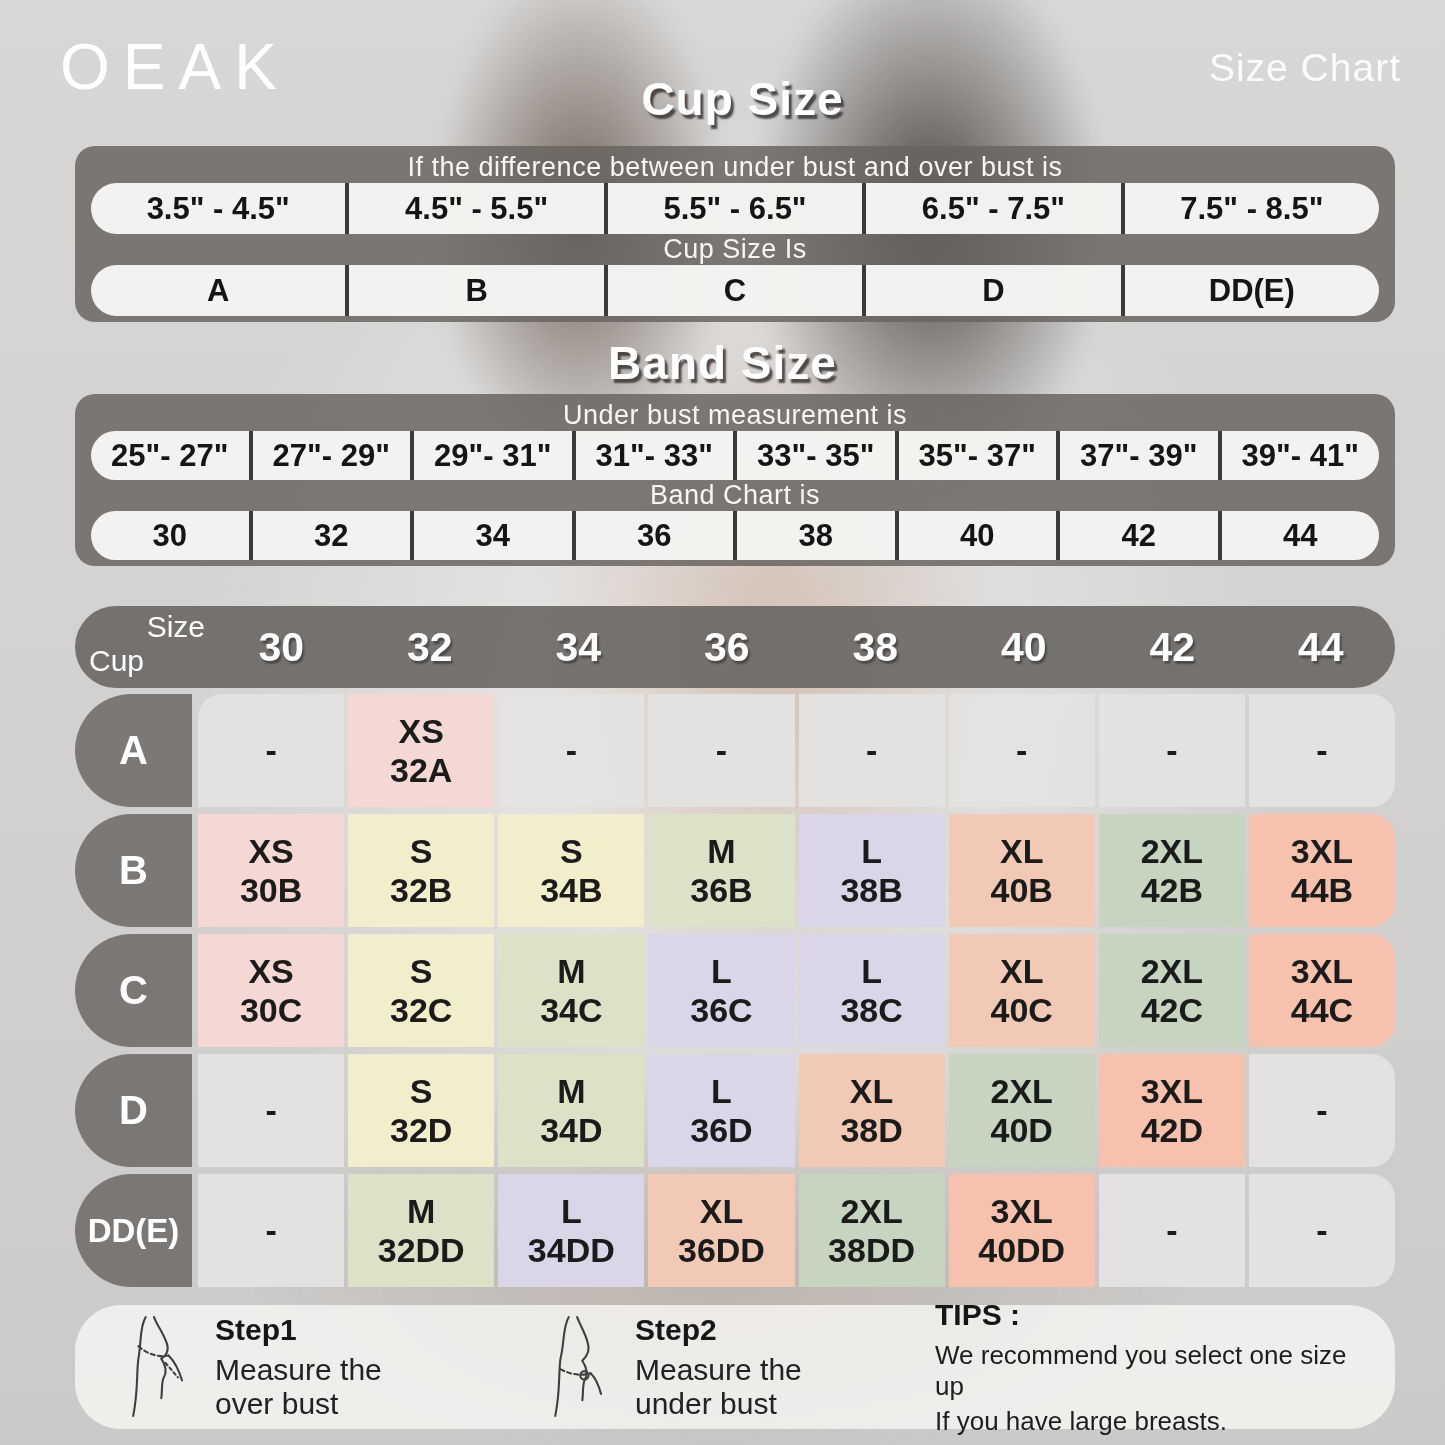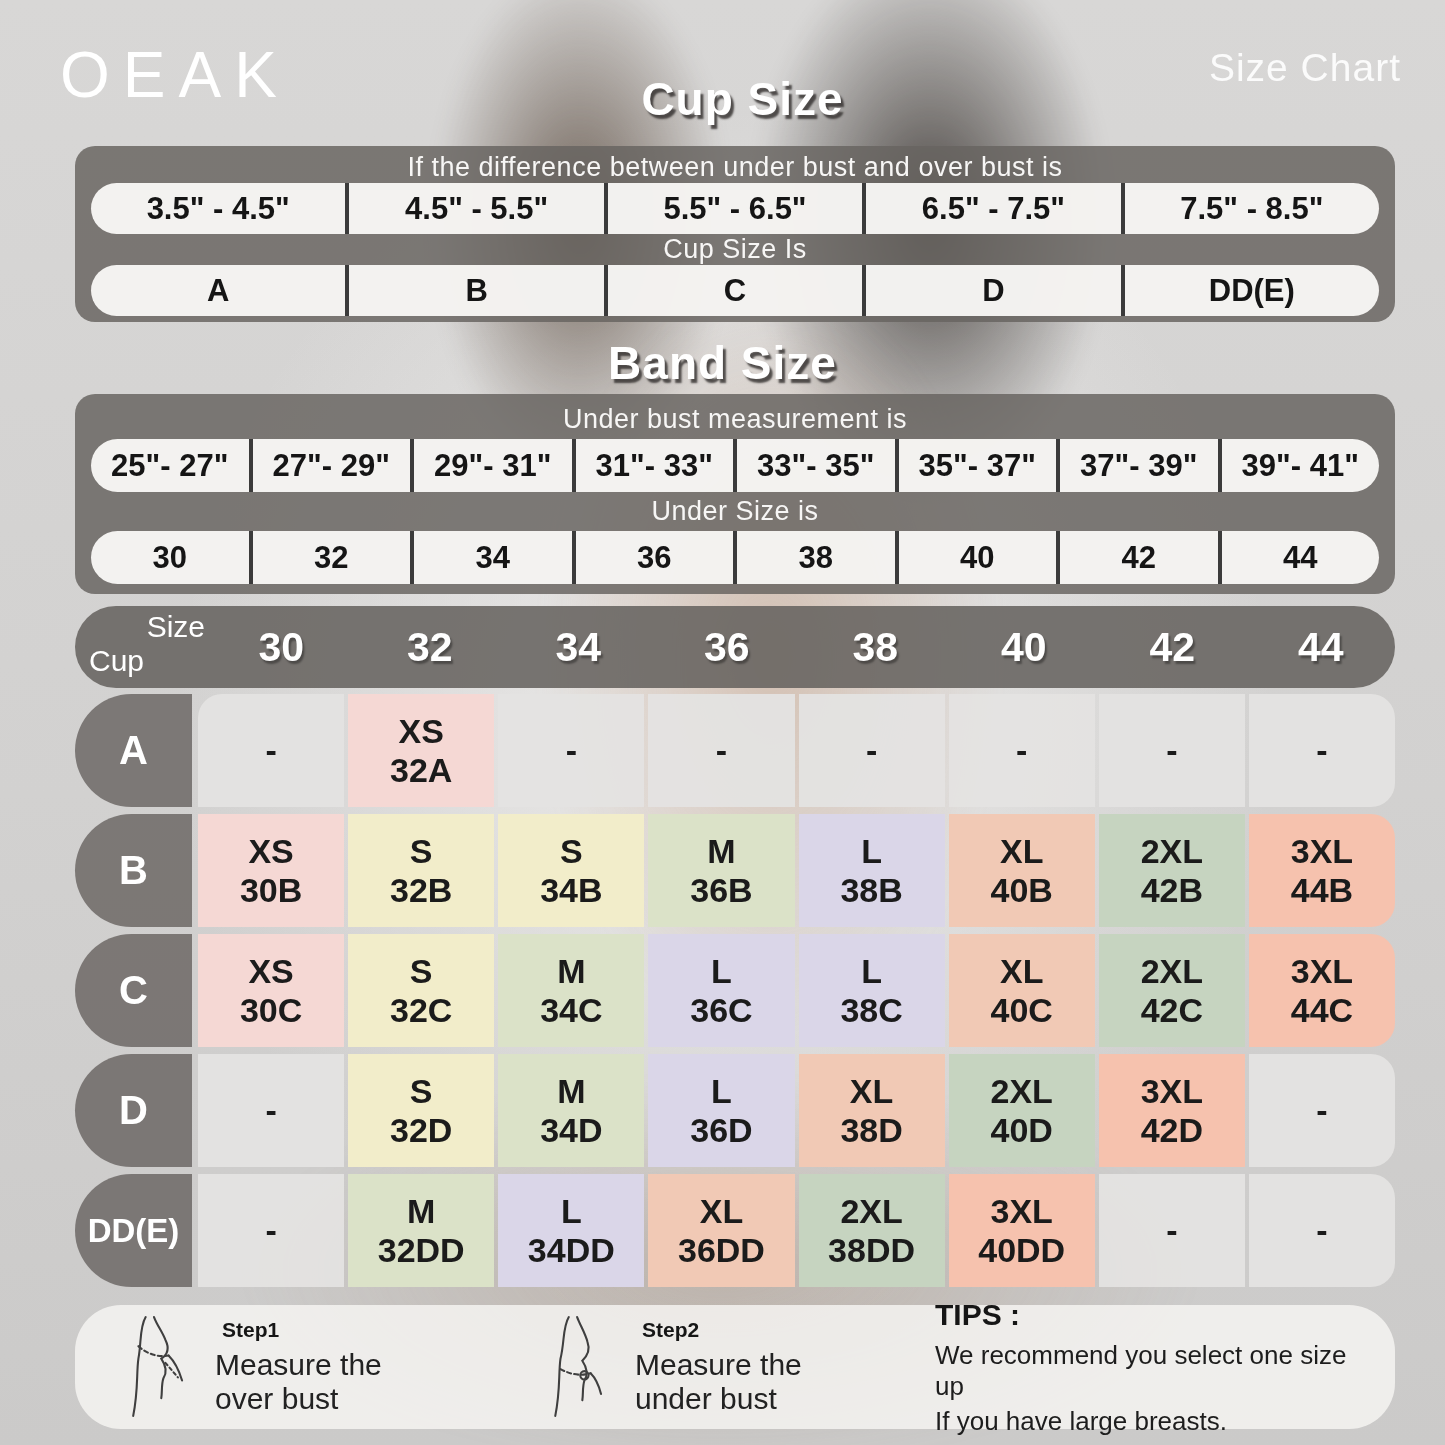"OEAK" .logo { top: 38px -> 30px }
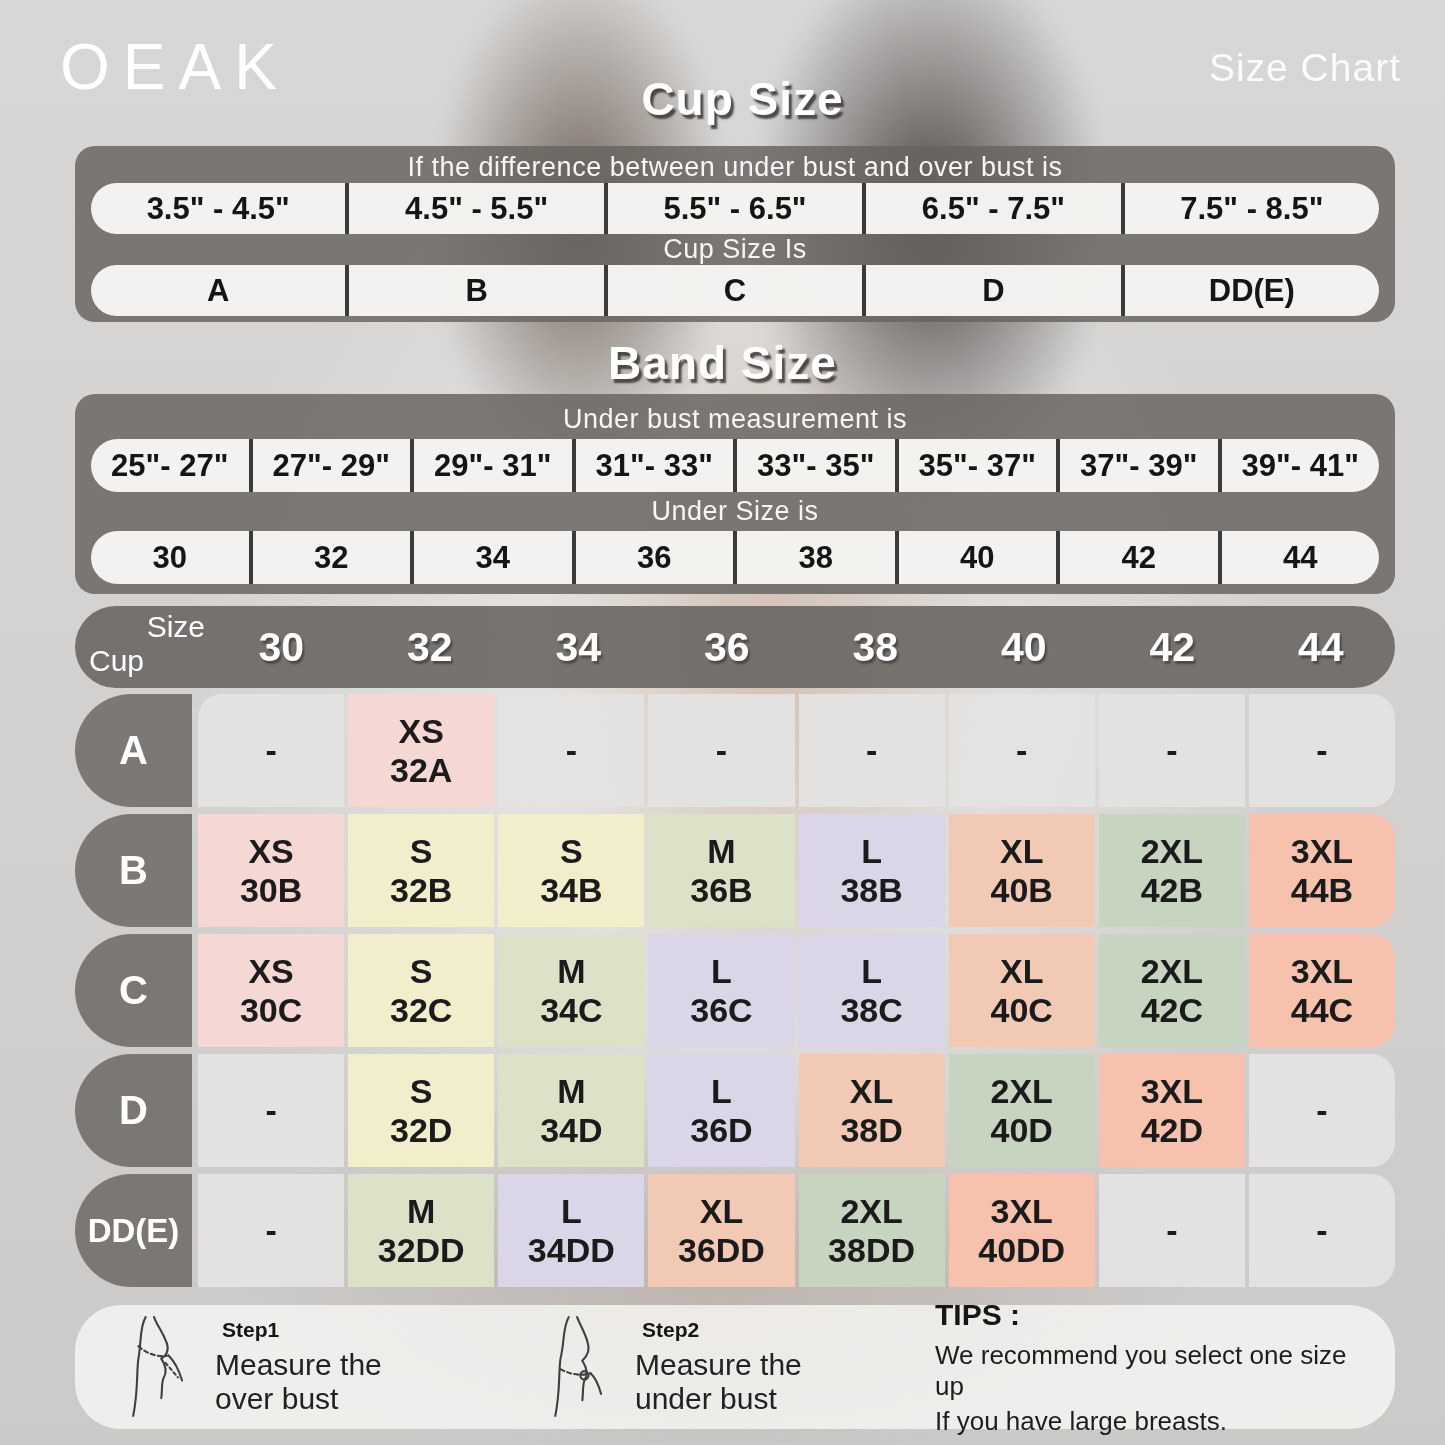"Under bust measurement is" .band-panel { height: 200px -> 172px }
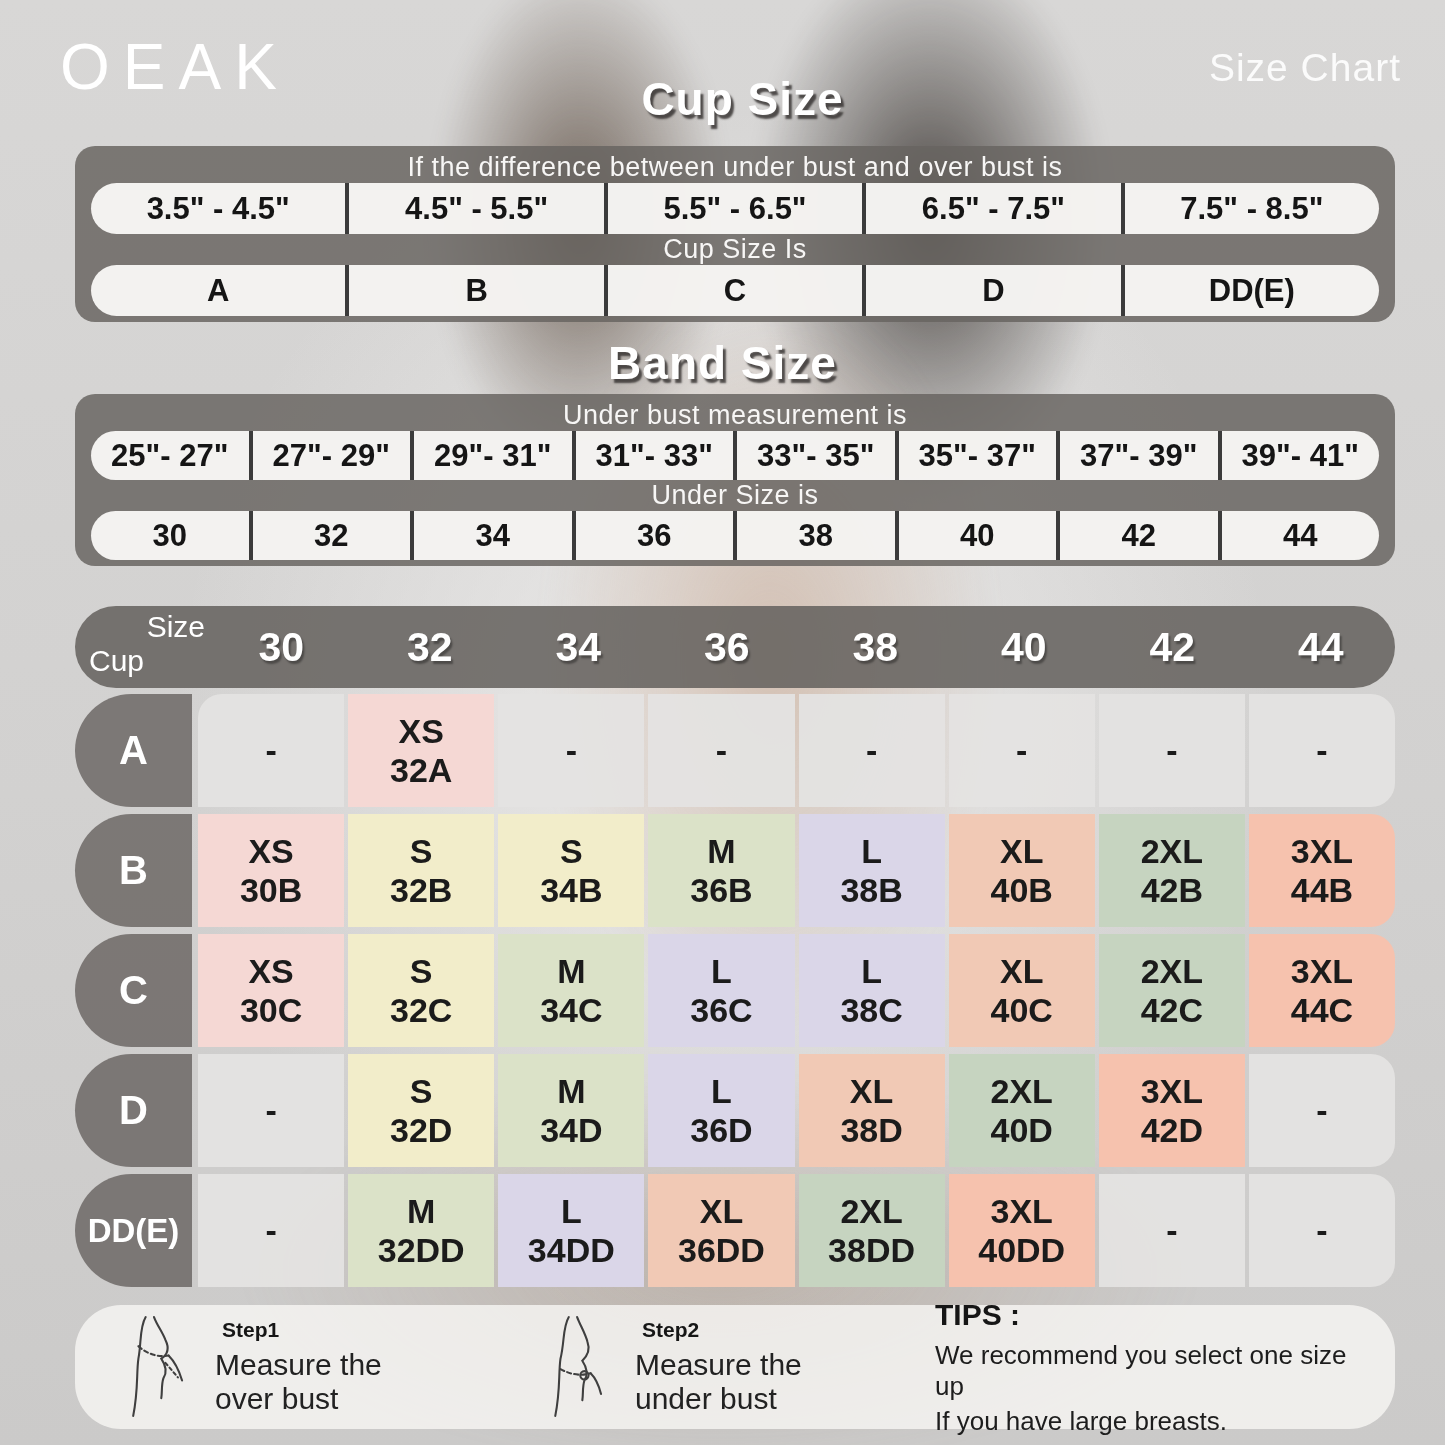"Under Size is" div.panel-mid { text: Under Size -> Band Chart }
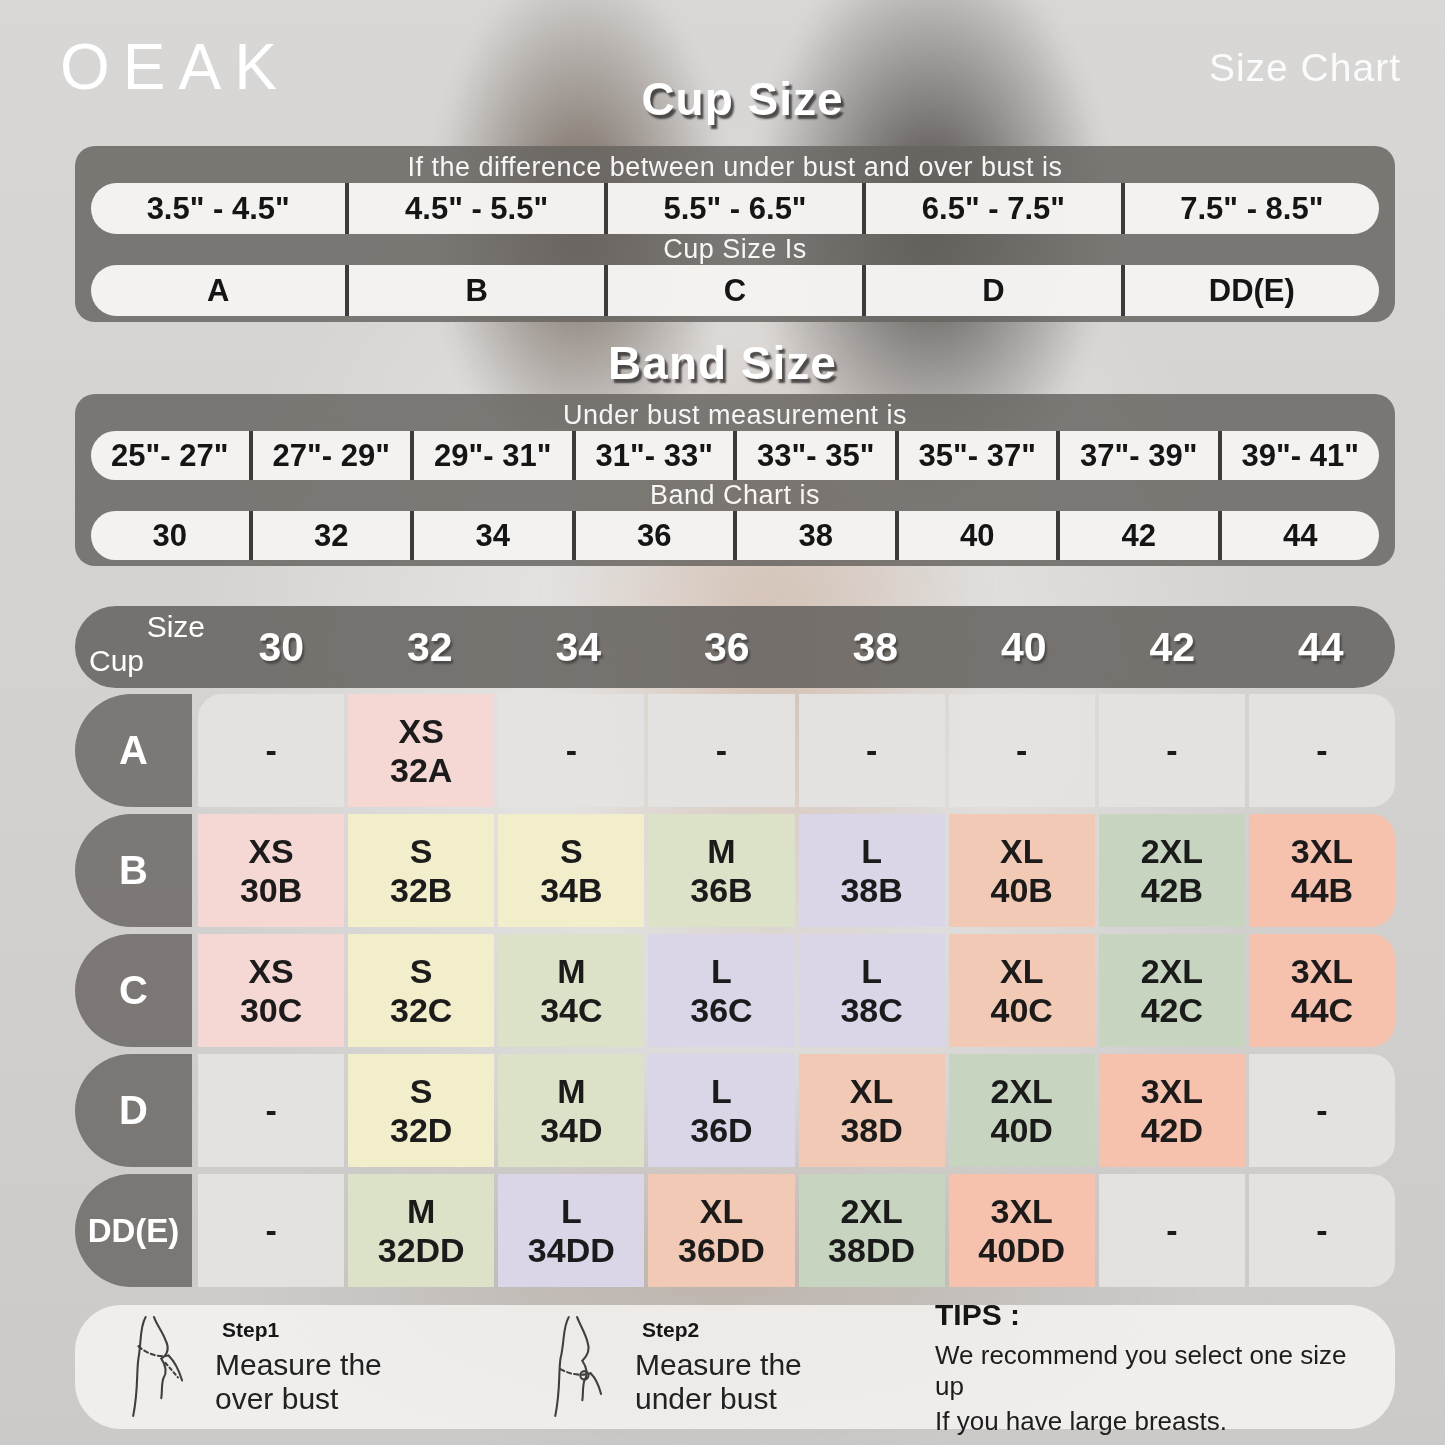"Step1" .step-title { font-size: 21px -> 30px; margin-left: 7px -> none }
